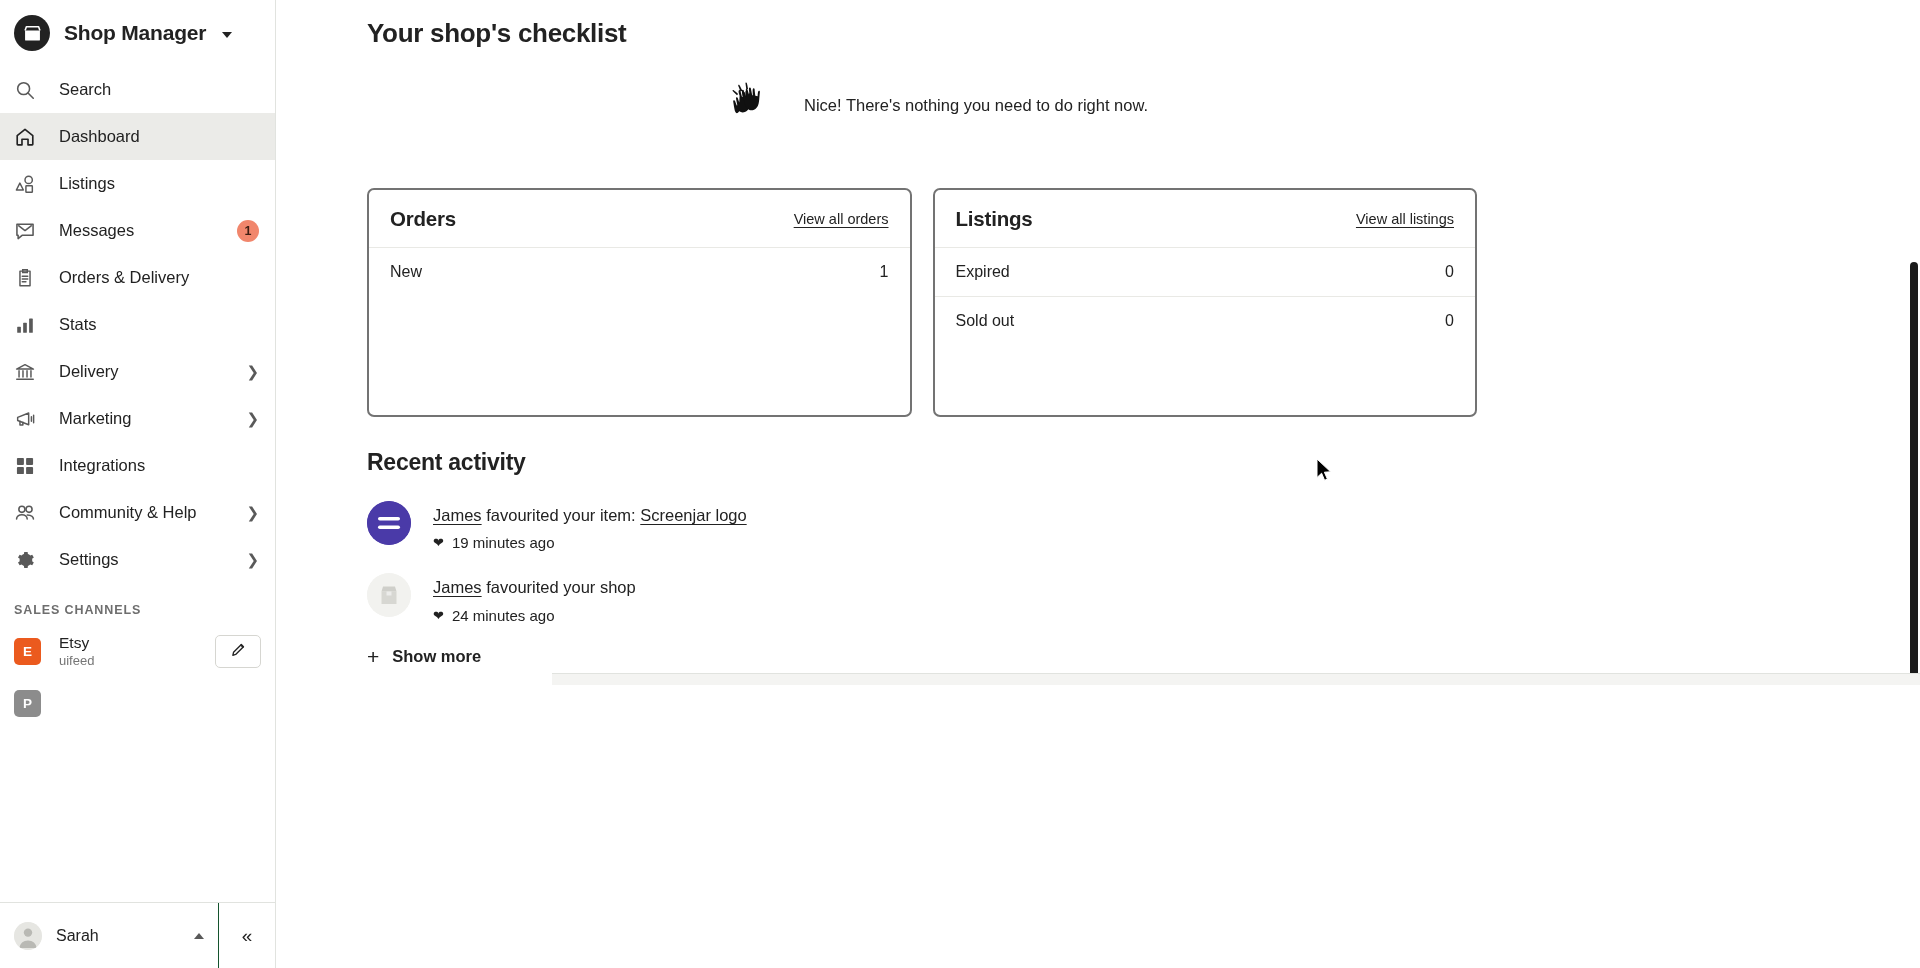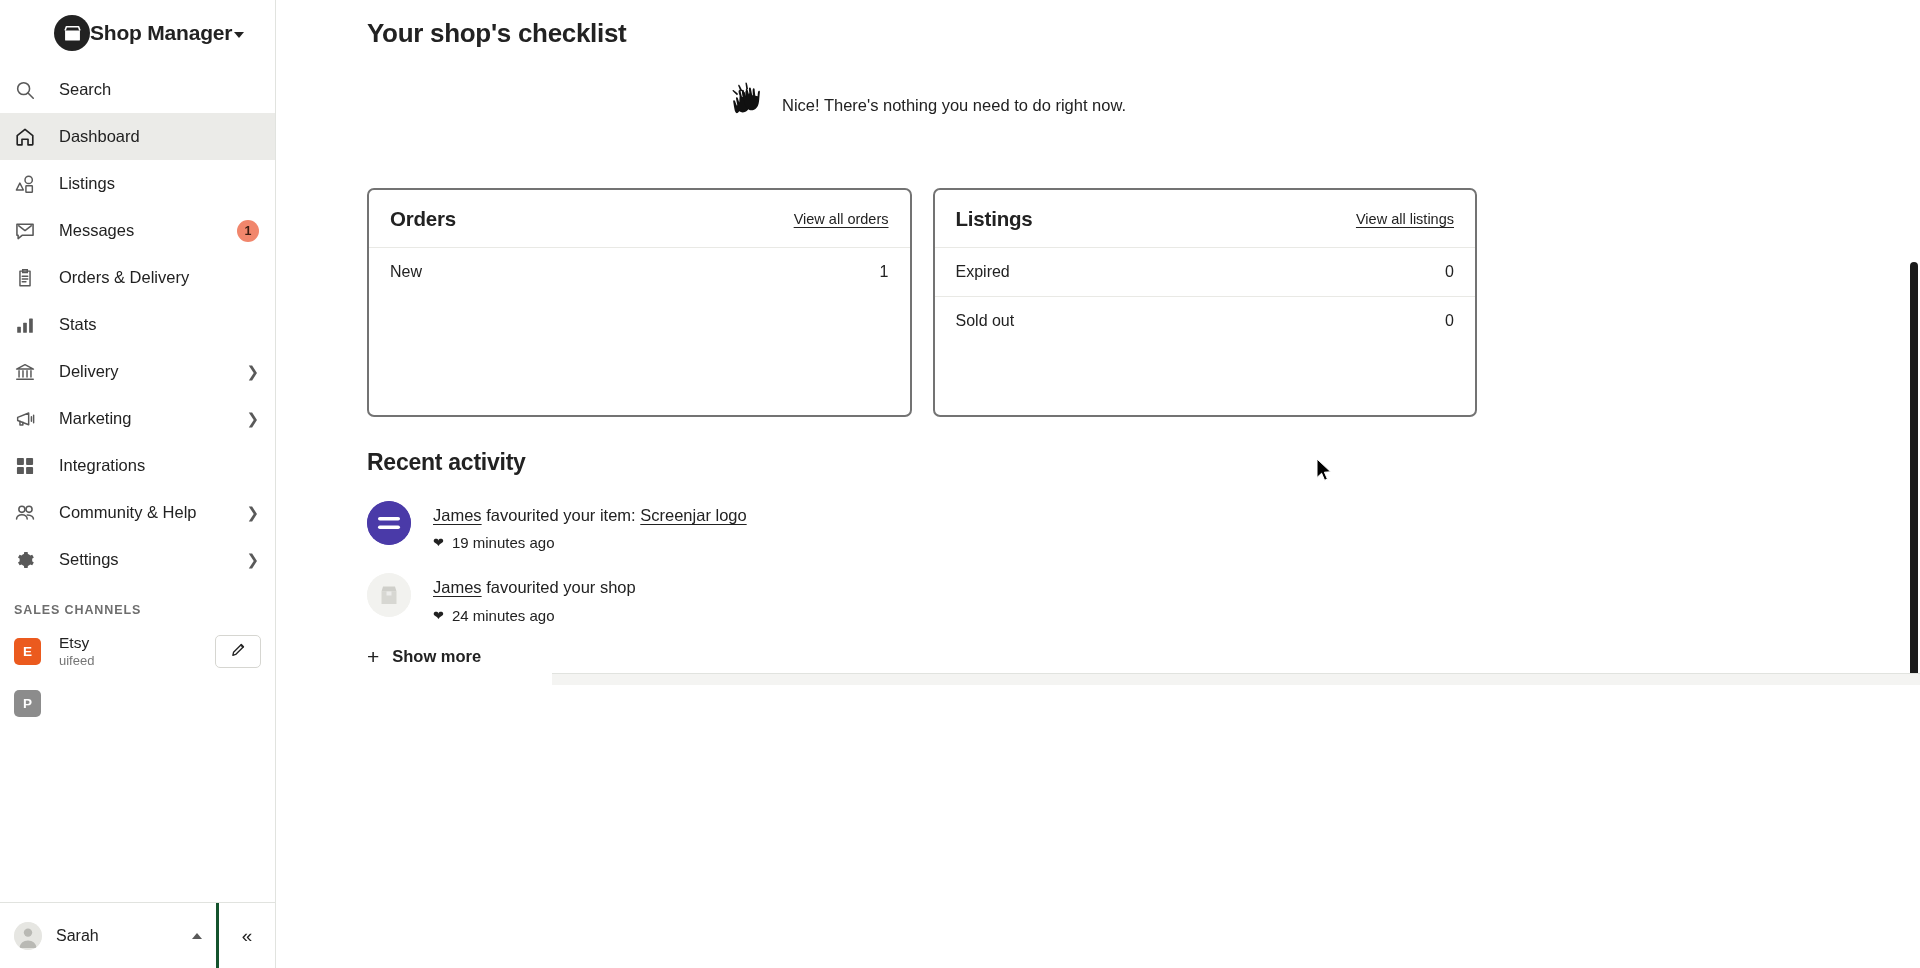"Shop Manager" .brand { gap: none -> 14px; margin-left: 40px -> none }
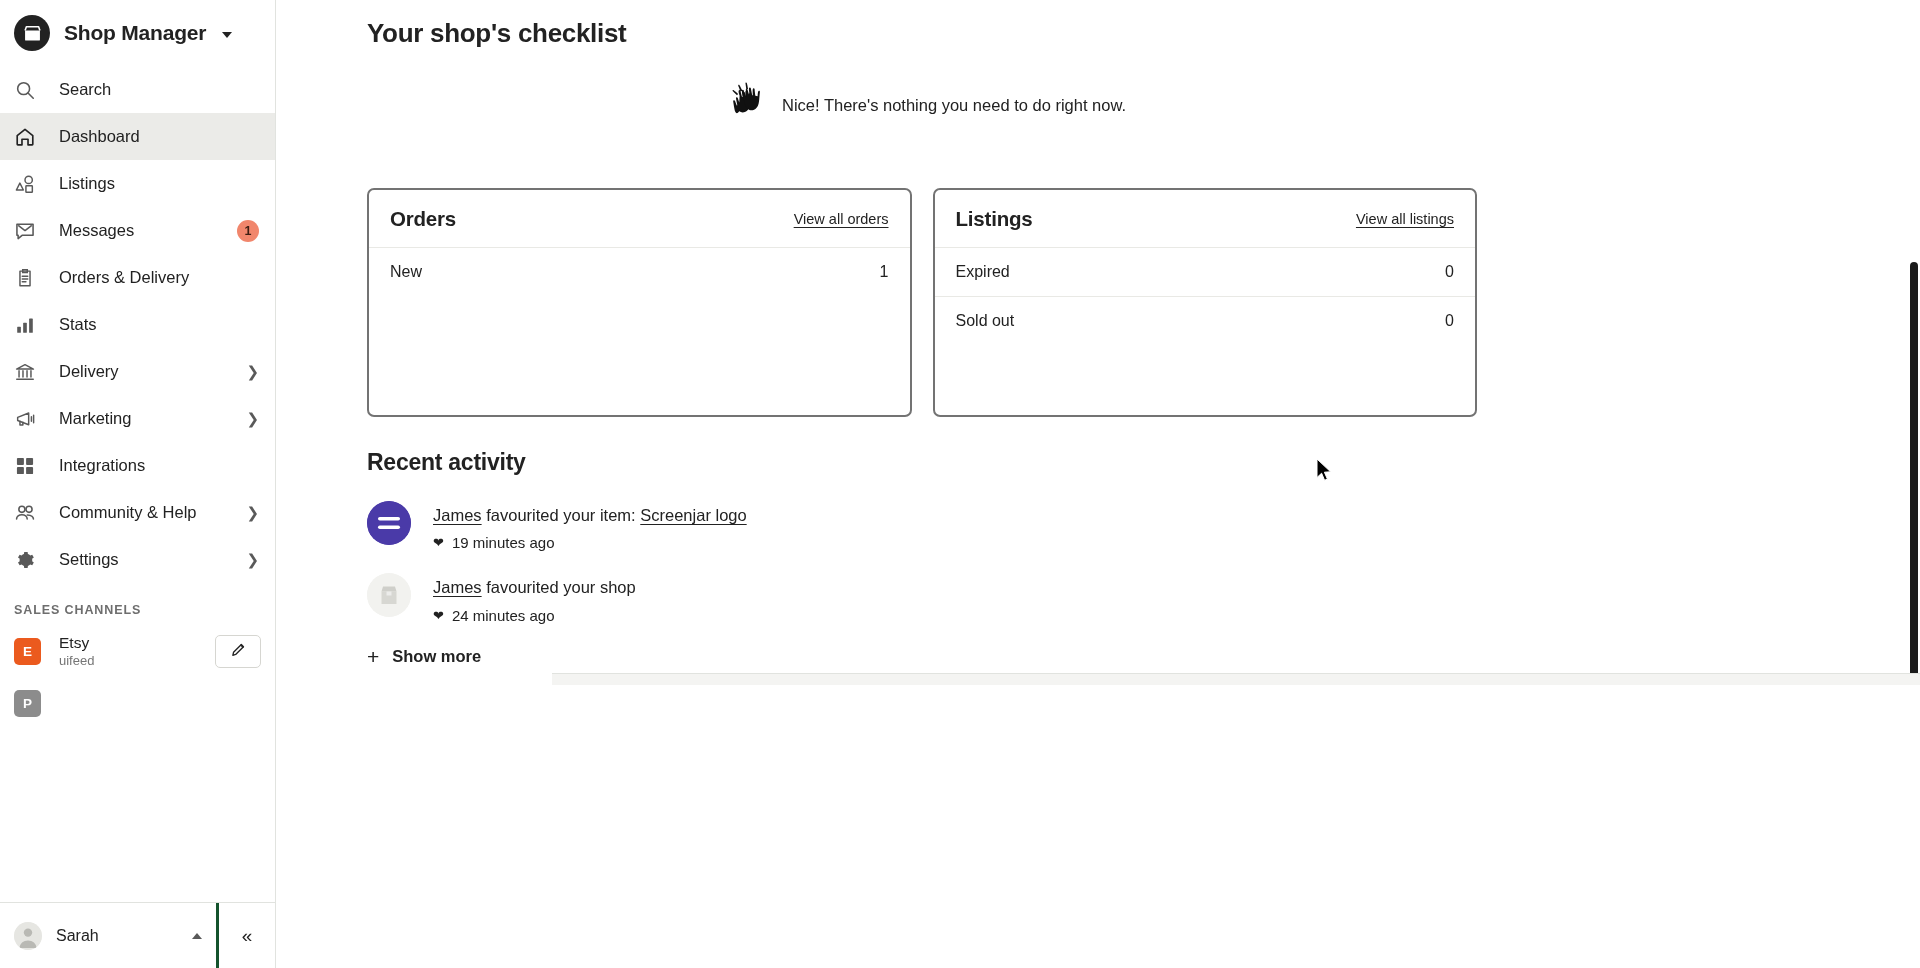"Nice! There's nothing you need" .nice-row { gap: none -> 22px }
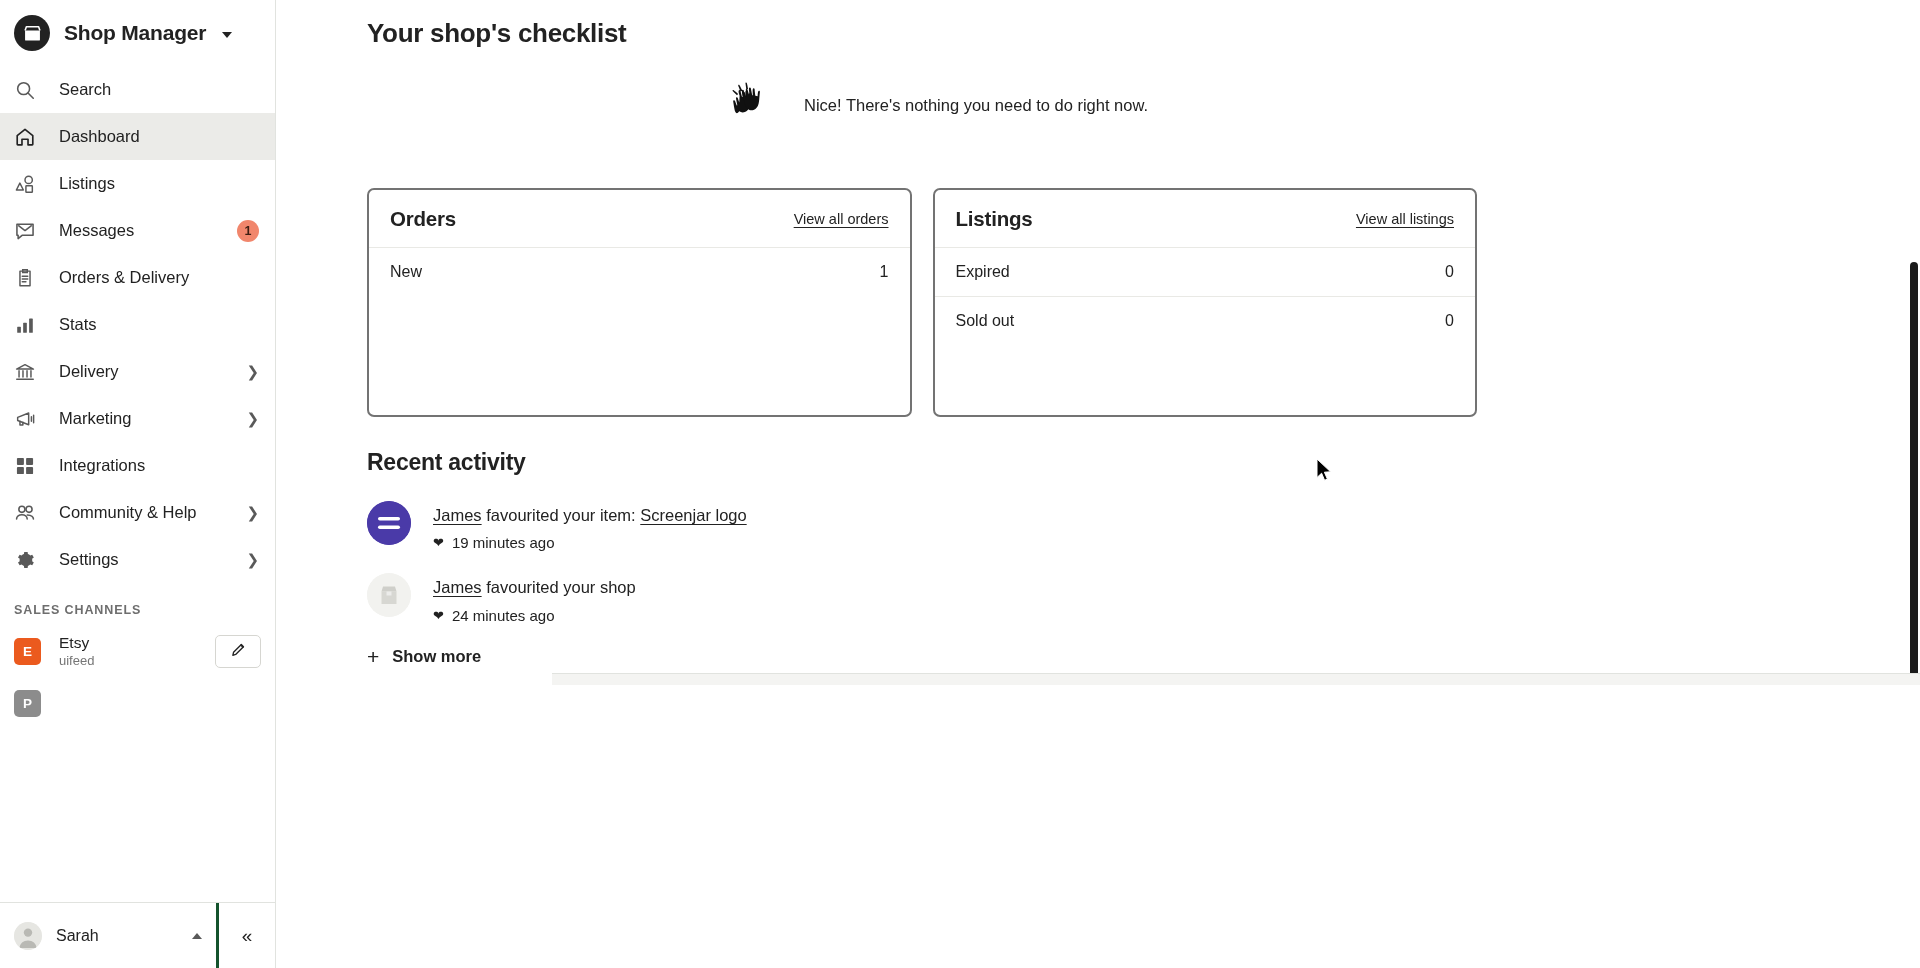"Sarah" .user-row { border-right: 3px solid #14532d -> 1px solid #14532d }
